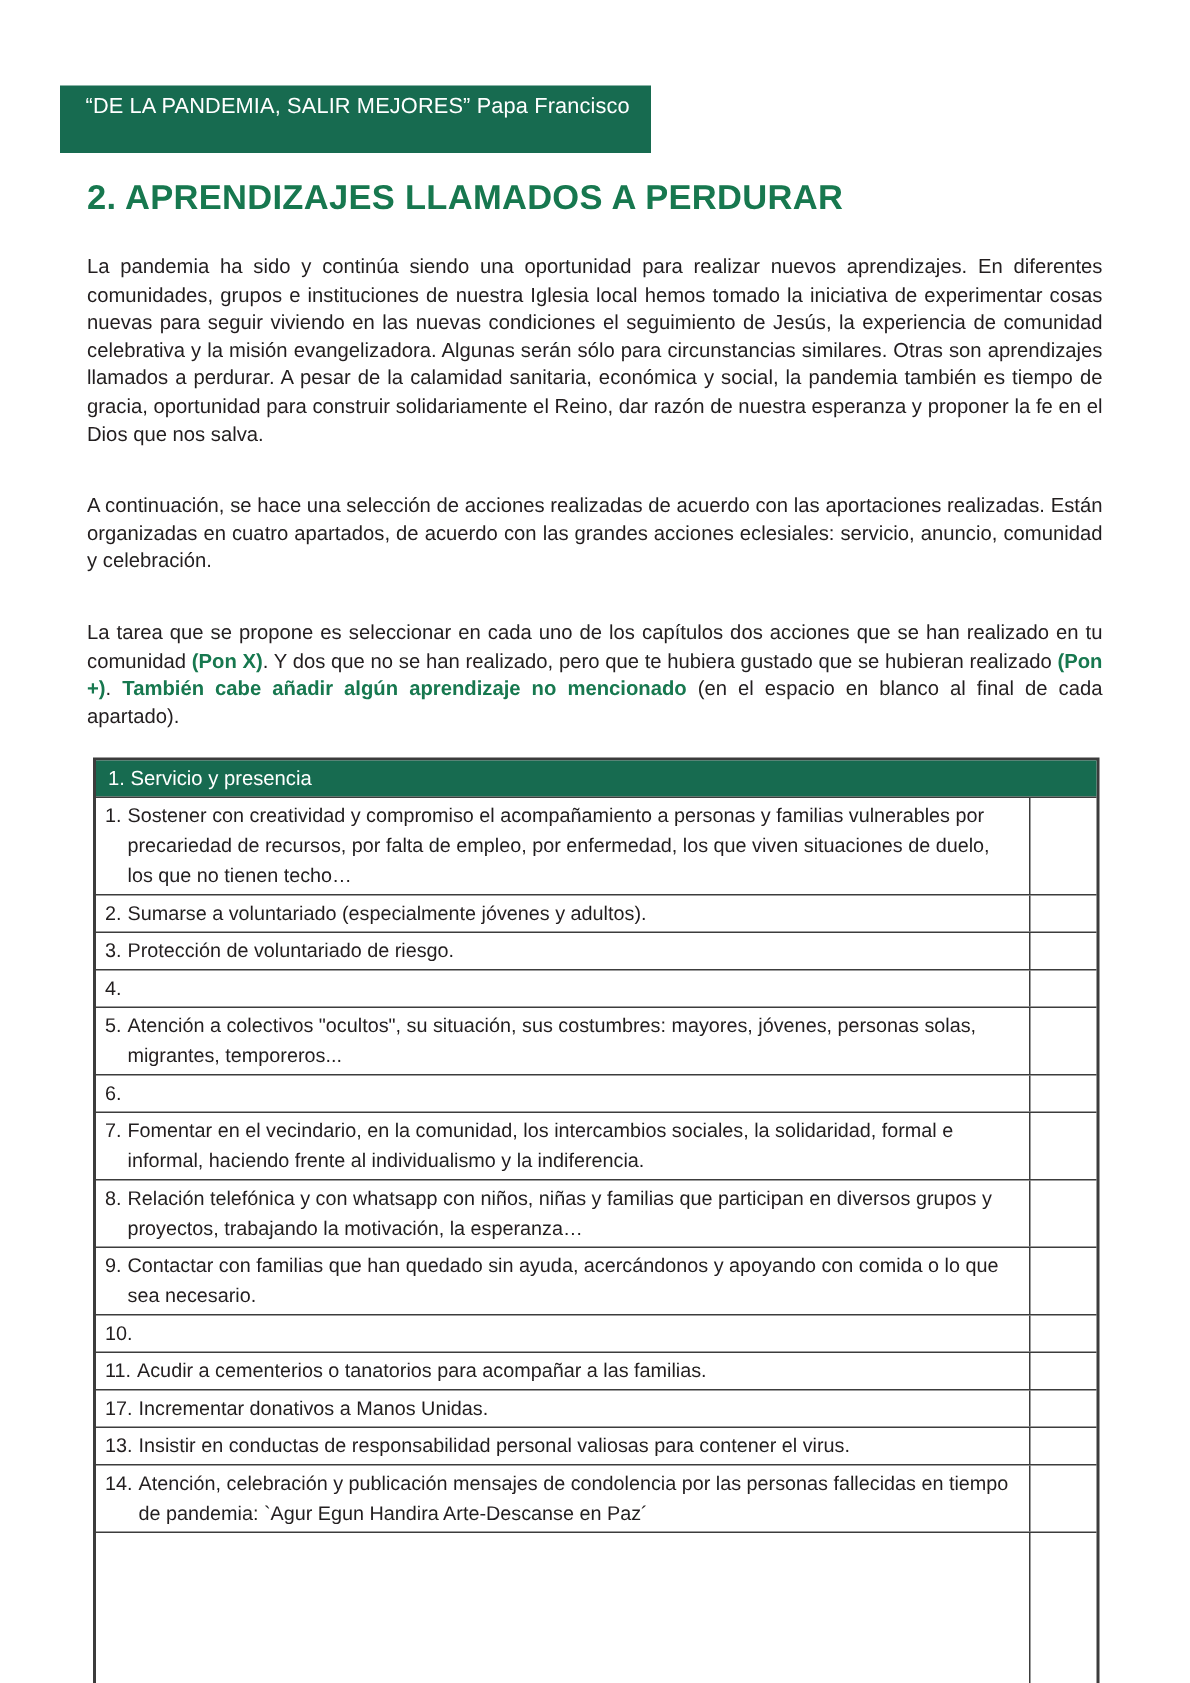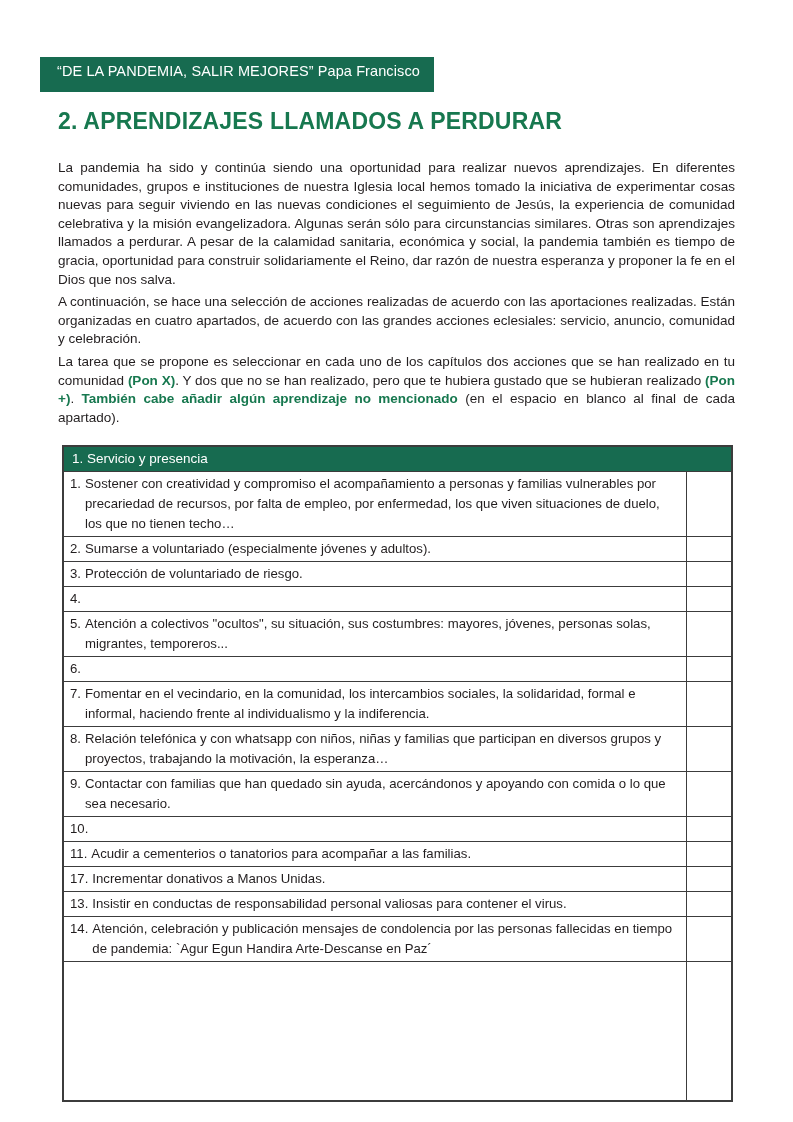"“DE LA PANDEMIA, SALIR MEJORES”" .banner { padding: 6px 14px 12px 17px -> 6px 14px 22px 17px }
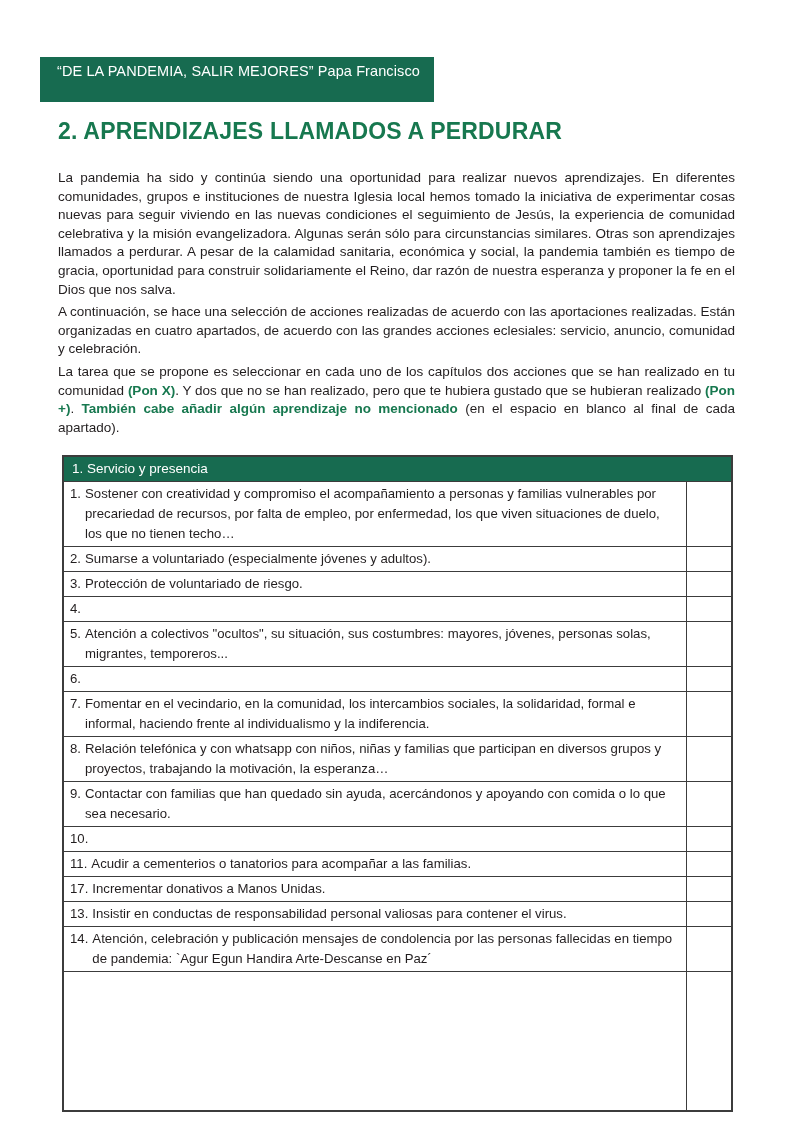"A continuación, se hace una" .para + .para { margin-top: 4px -> 29px }
